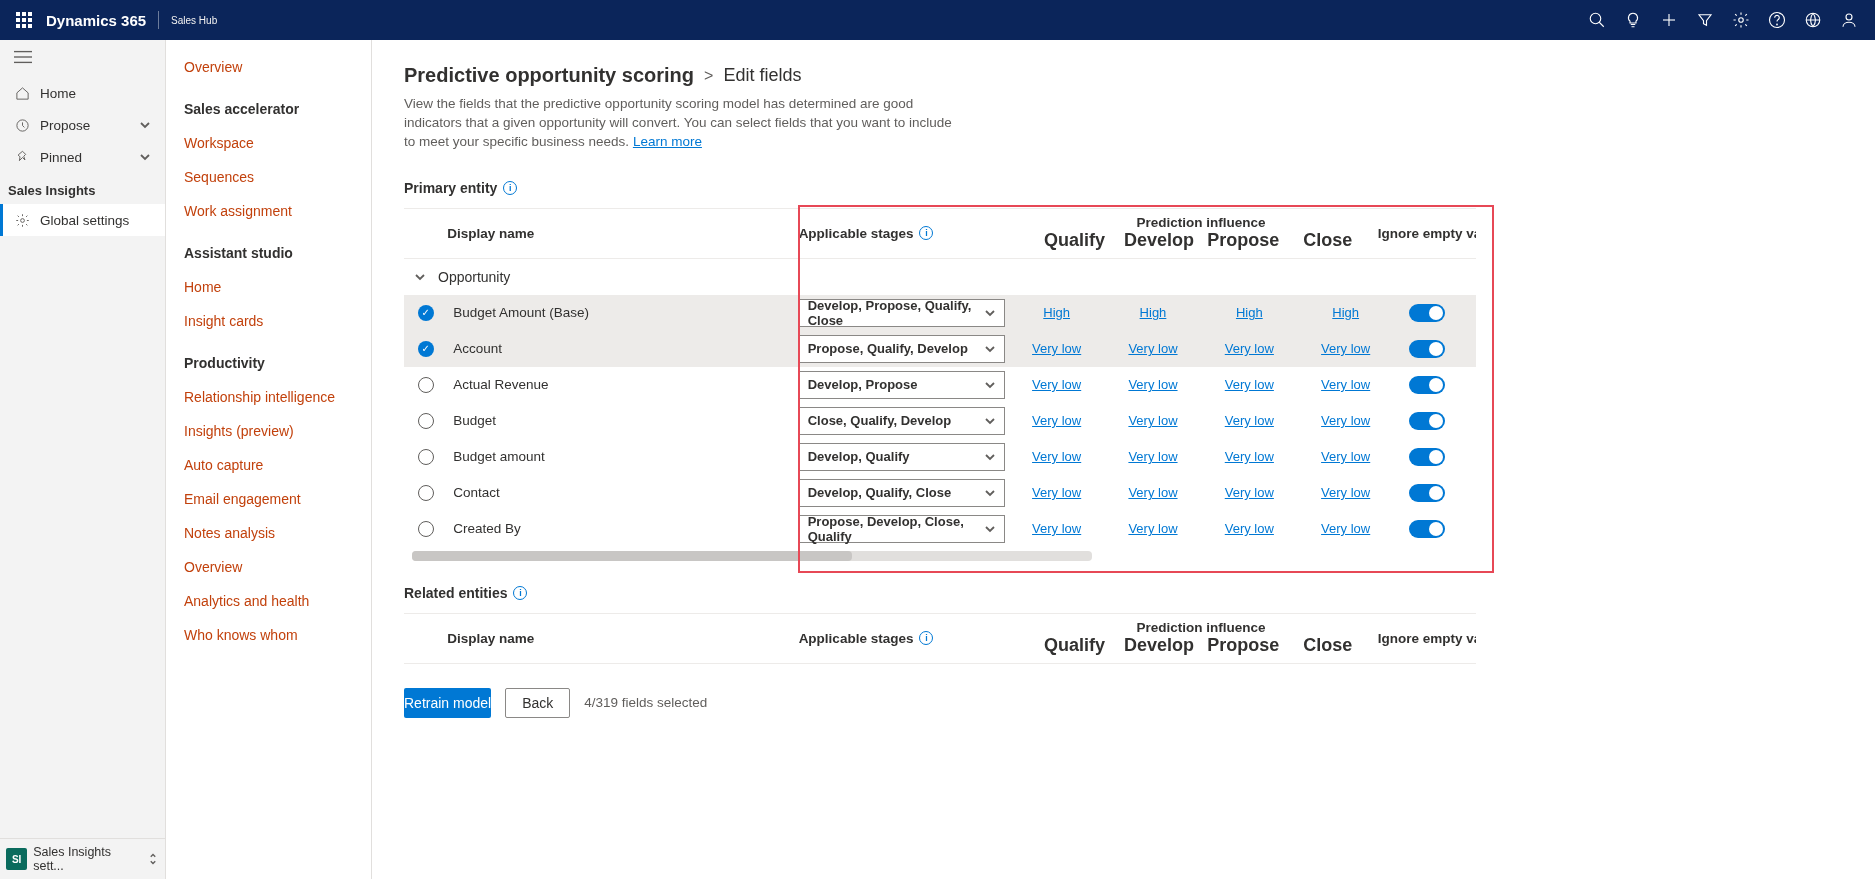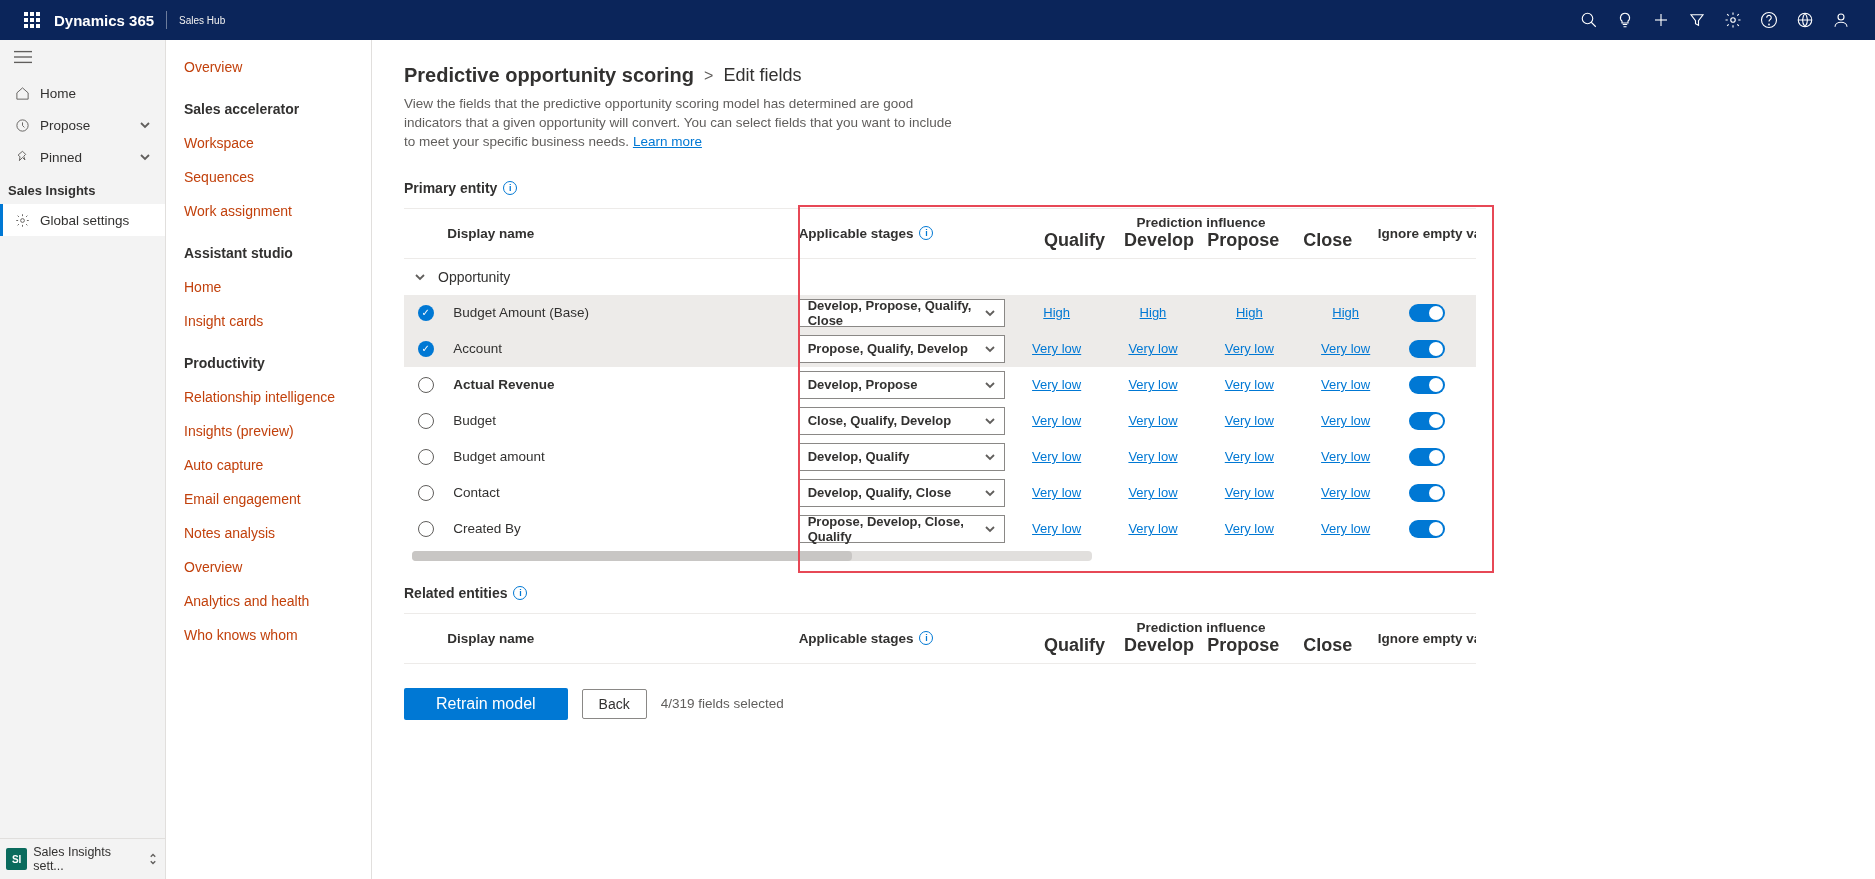"Dynamics 365" .topbar { padding: 0 16px -> 0 8px }
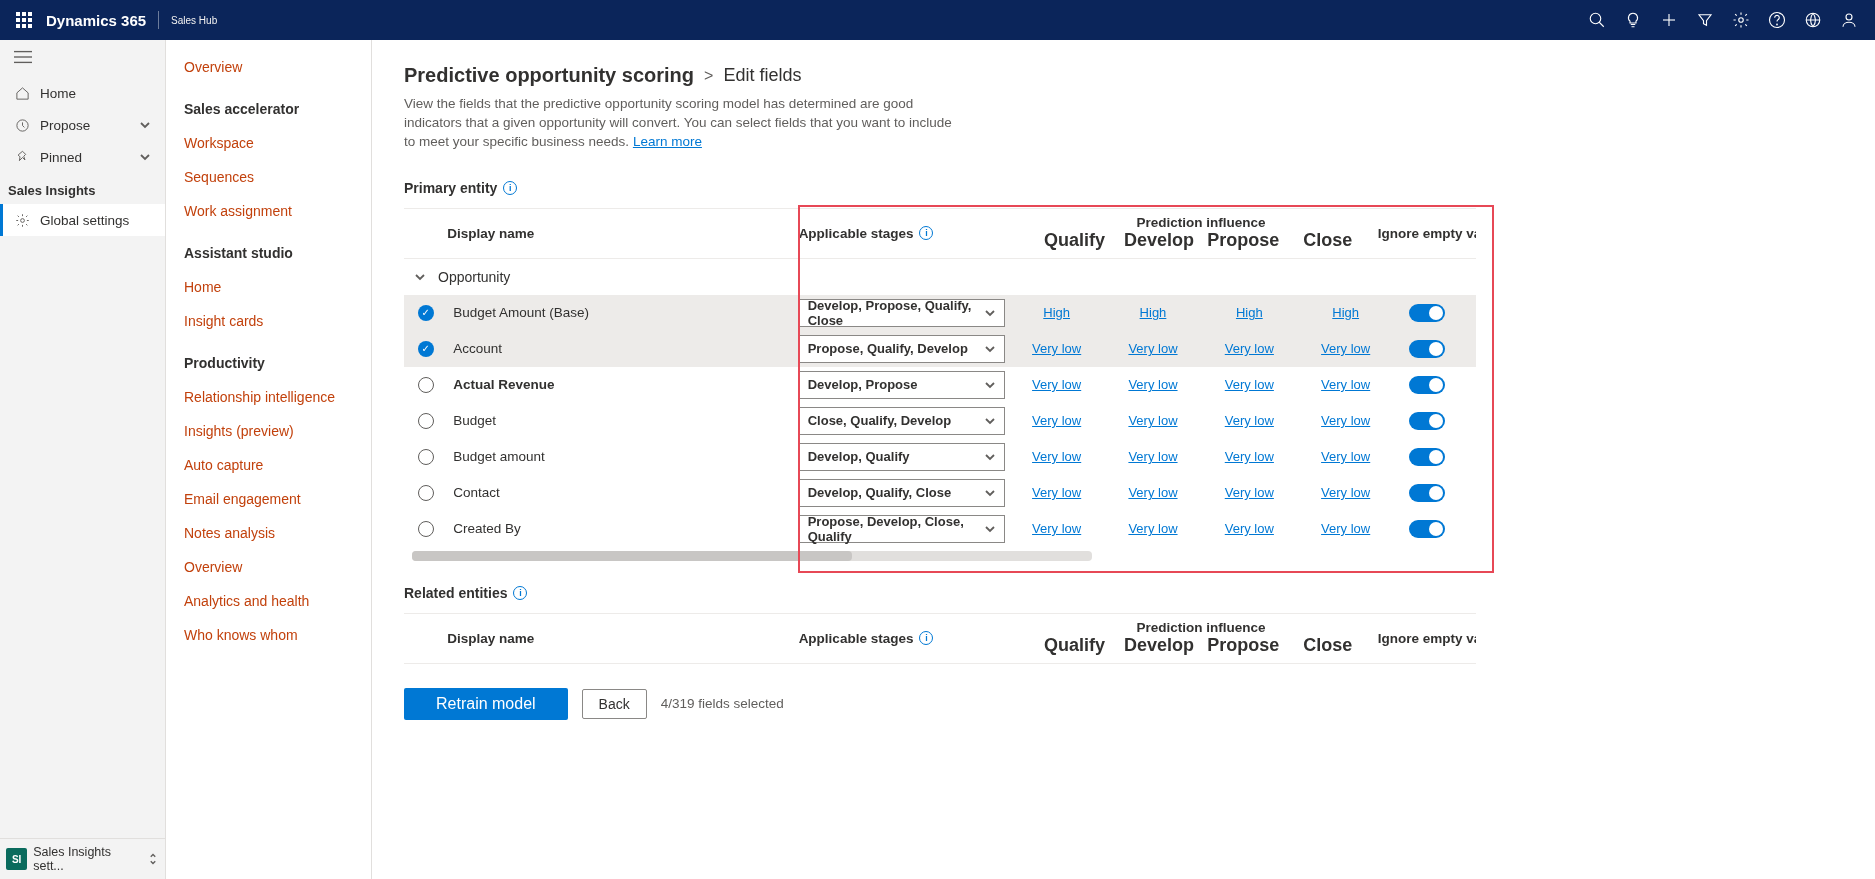"Actual Revenue" div.col-name { font-weight: 700 -> 400 }
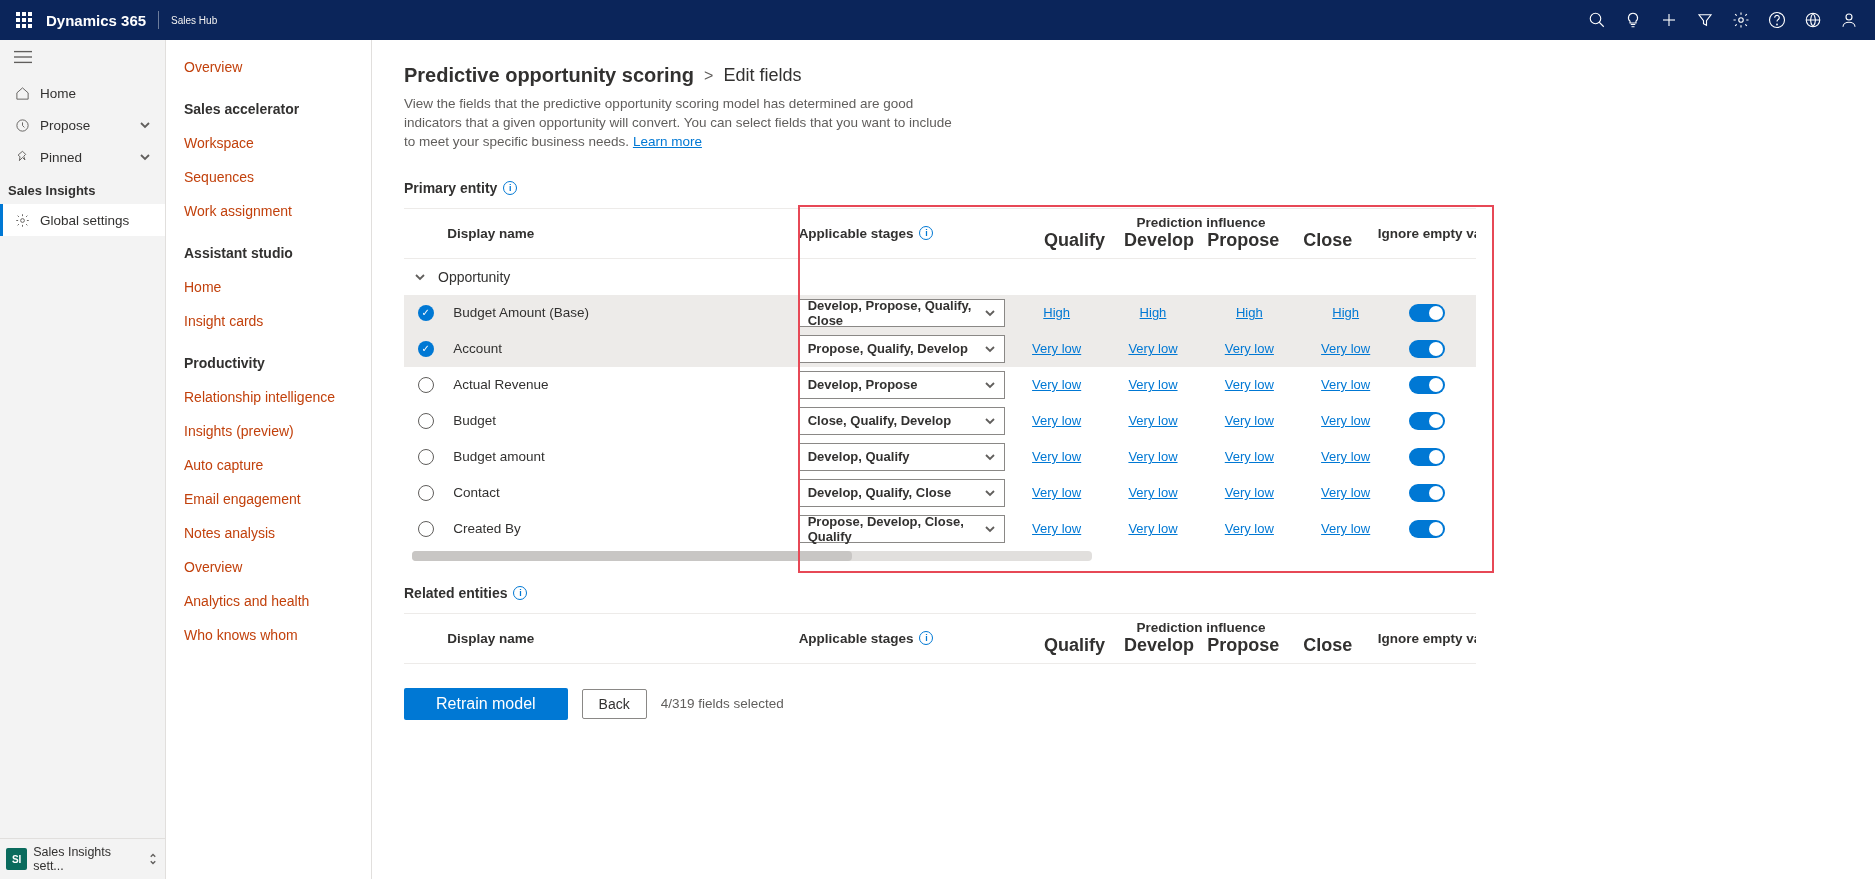"Retrain model" .btn-primary { font-size: 16px -> 14px; padding: 7px 32px -> 7px 0 }
